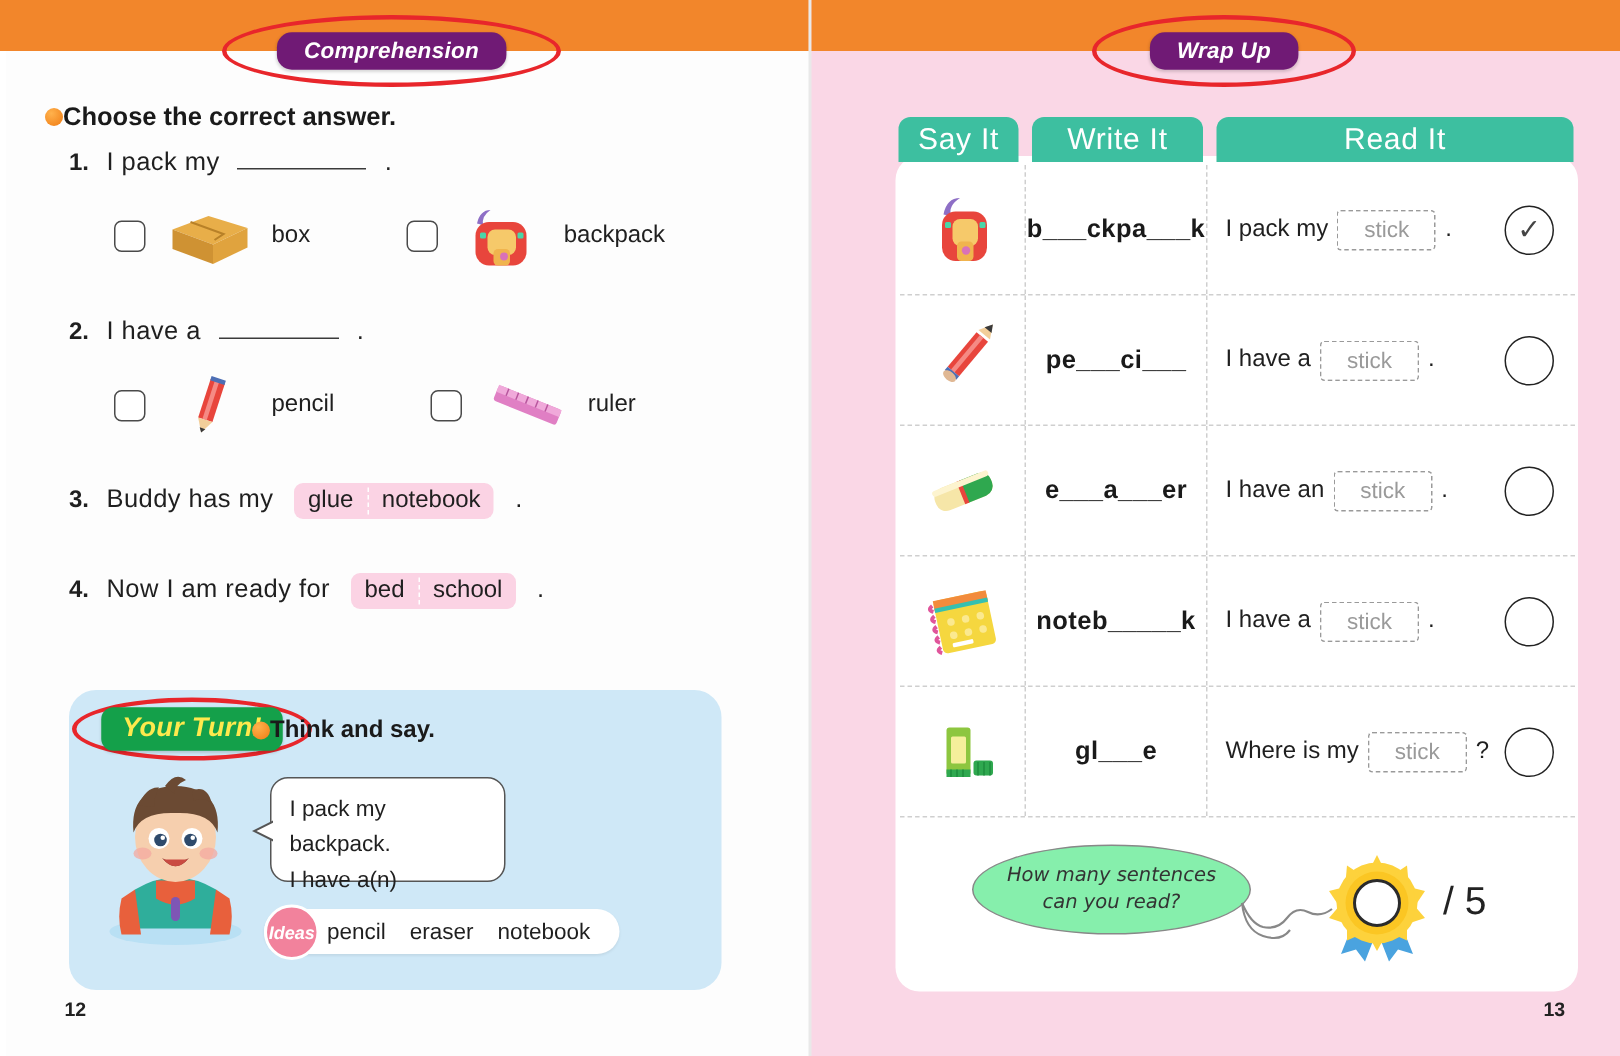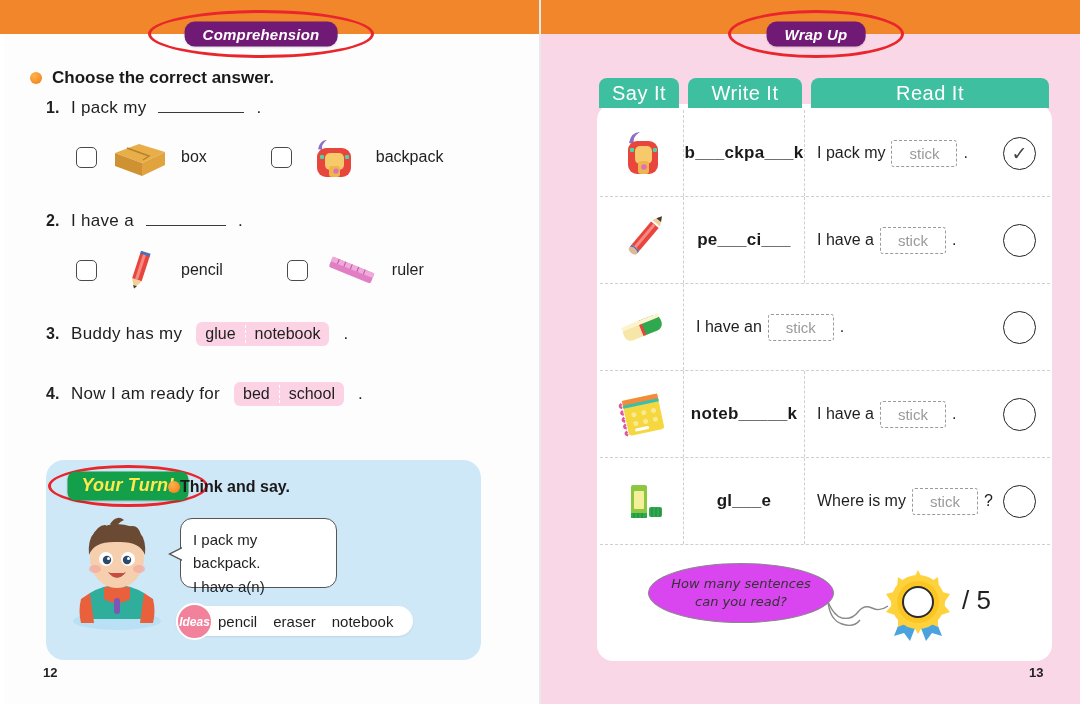"Choose the correct answer." .instruction { gap: 10px -> none }
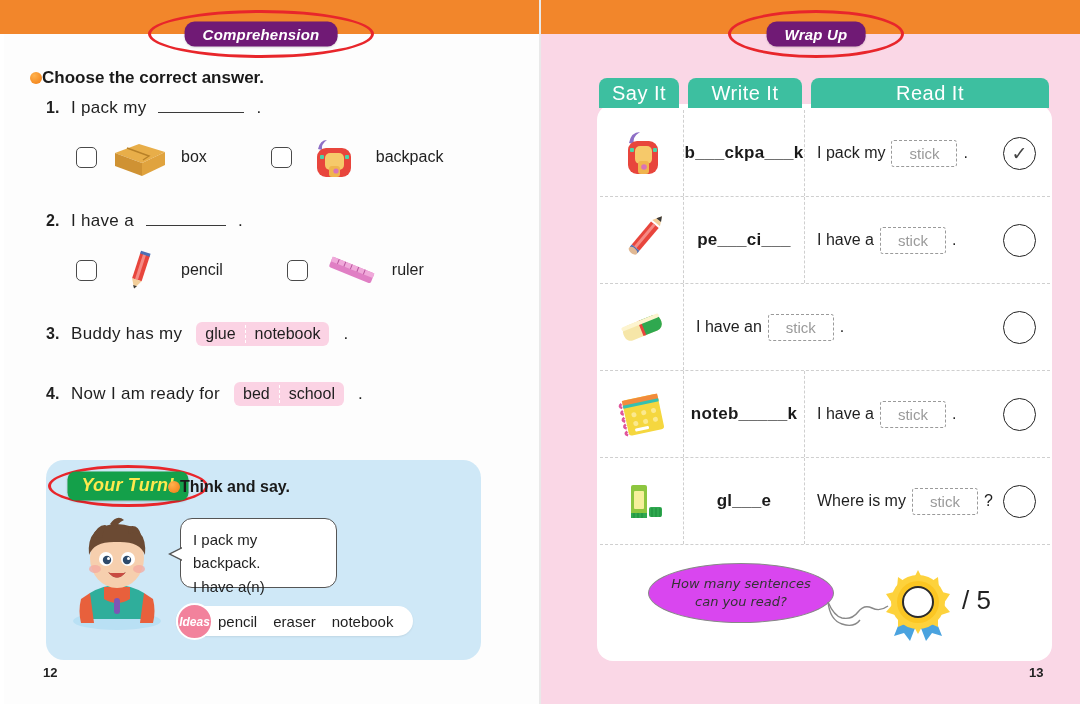"e___a___er" div.c-write { html: none -> <div>e___a___er</div> }
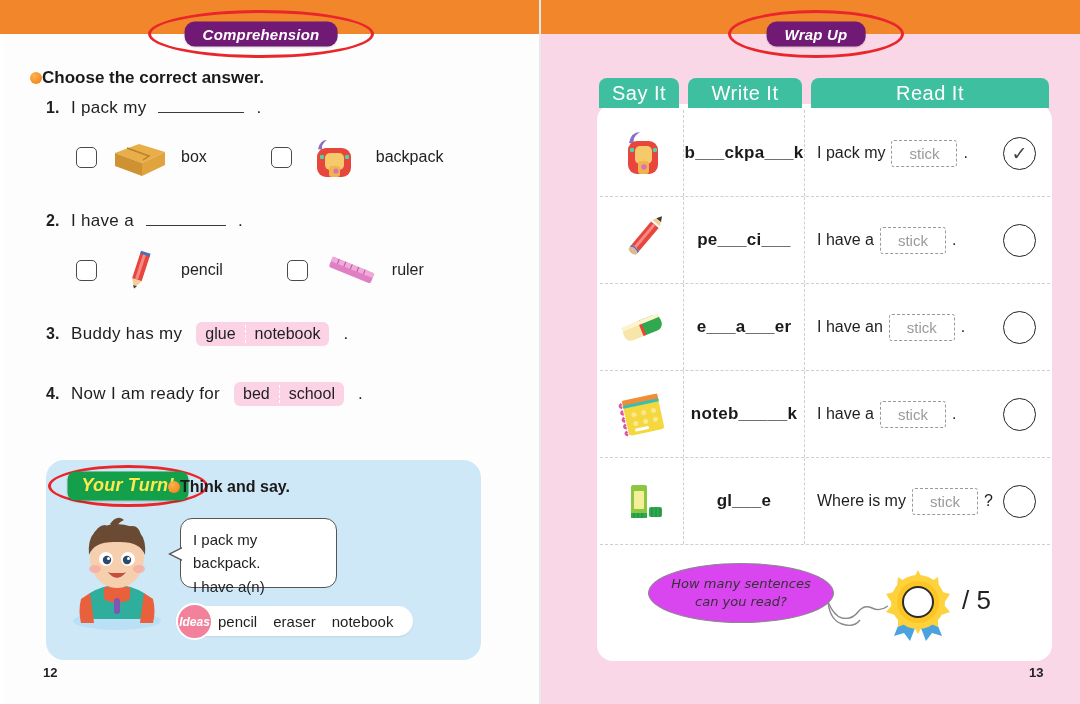"How many sentences" .ask-bubble { background: #d946ef -> #86efac }
